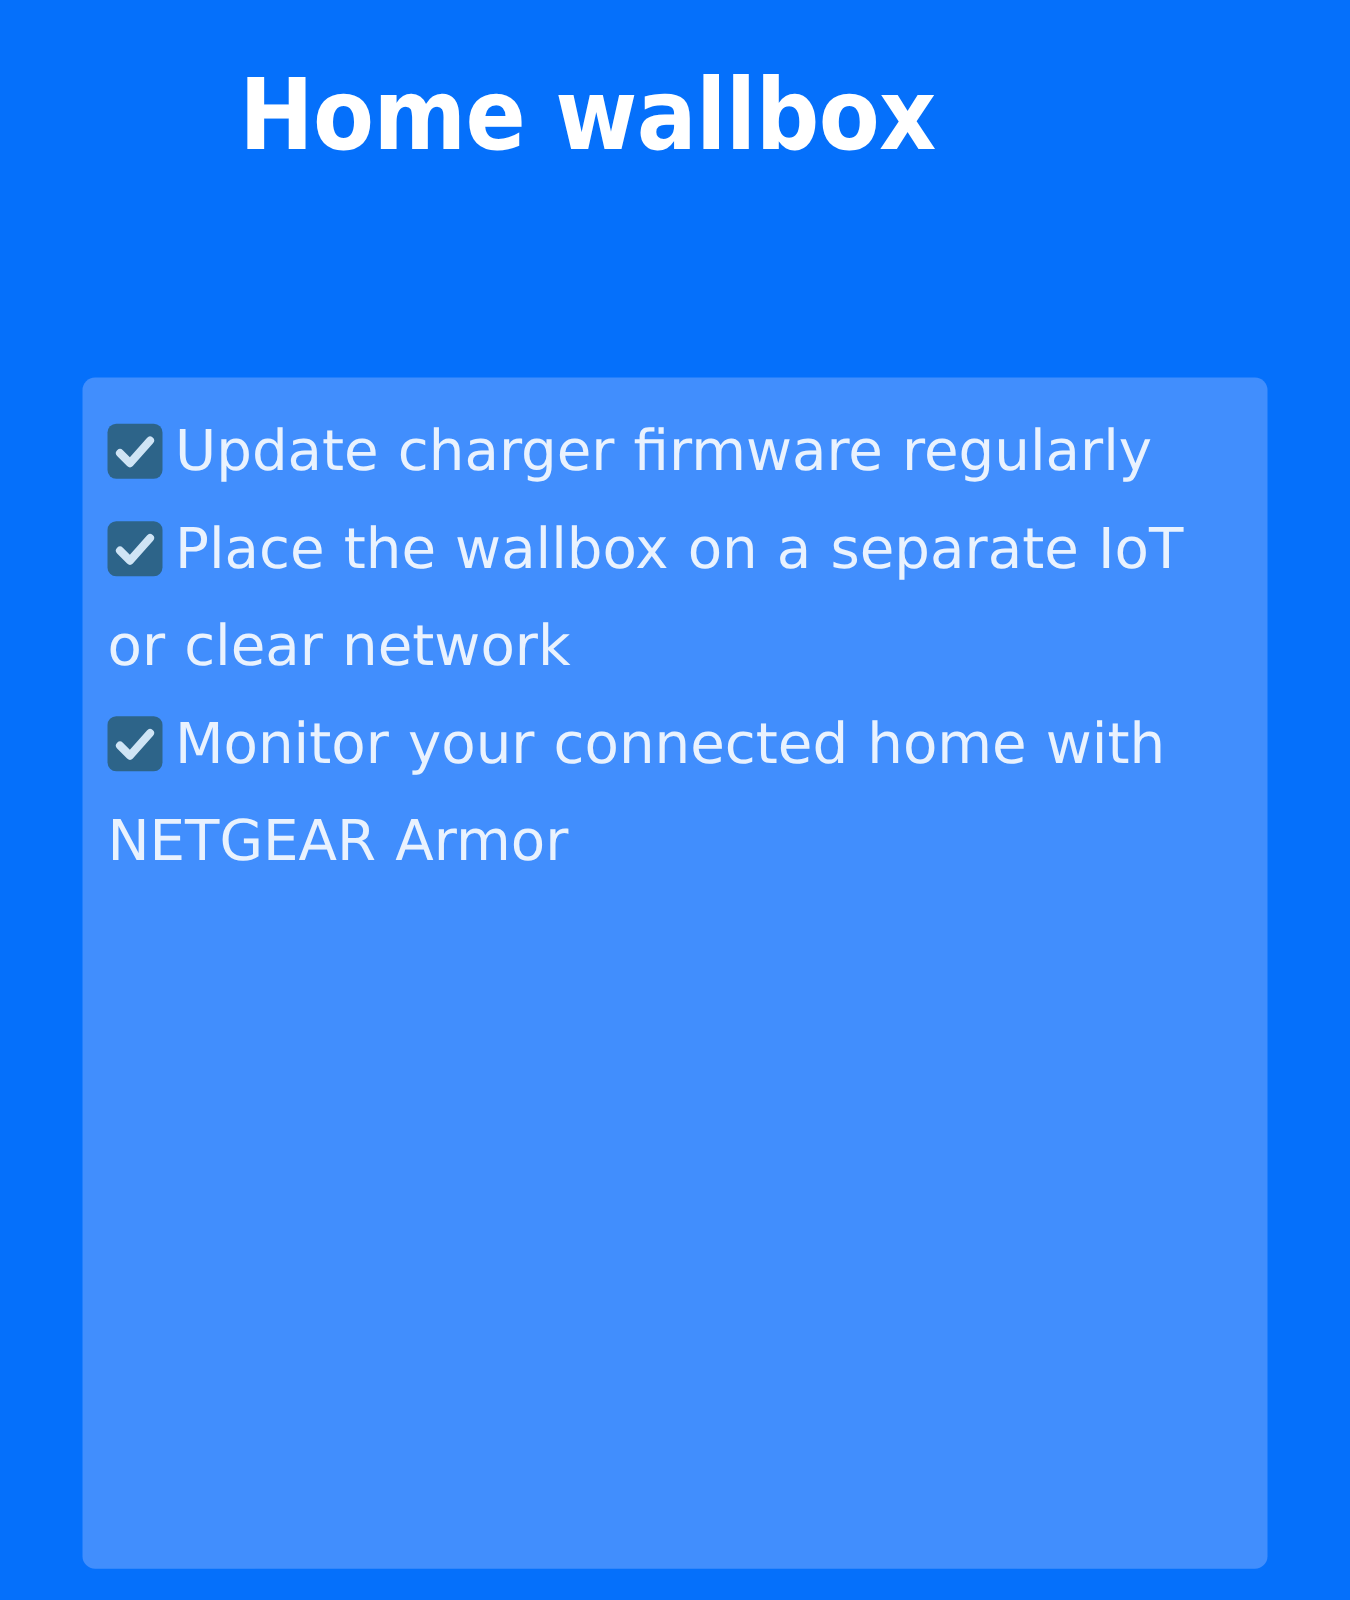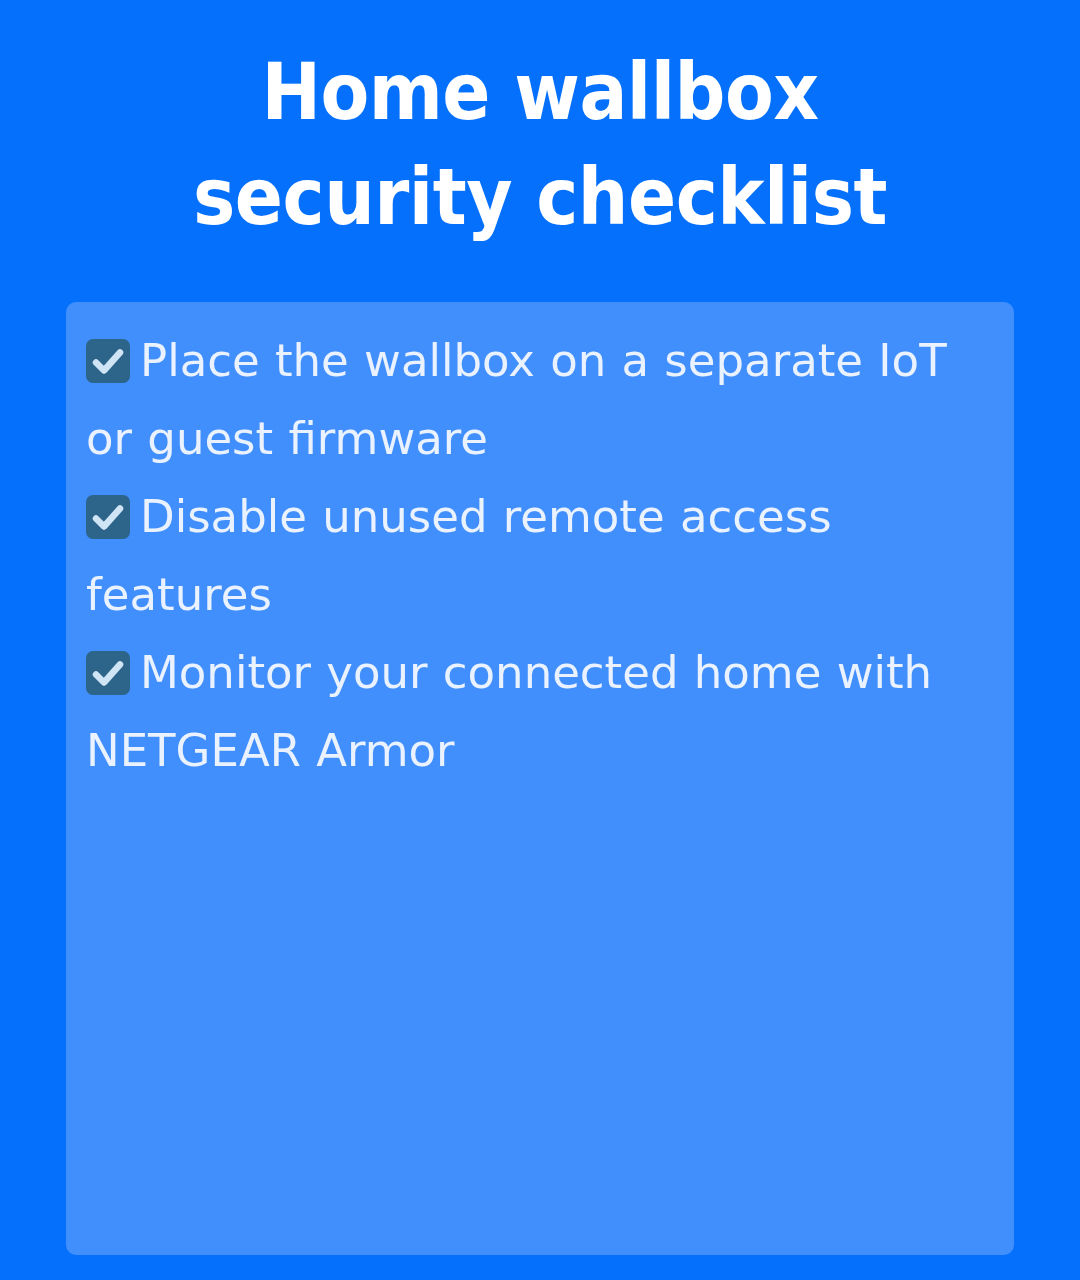"Home wallbox" .poster { align-items: center -> flex-start }
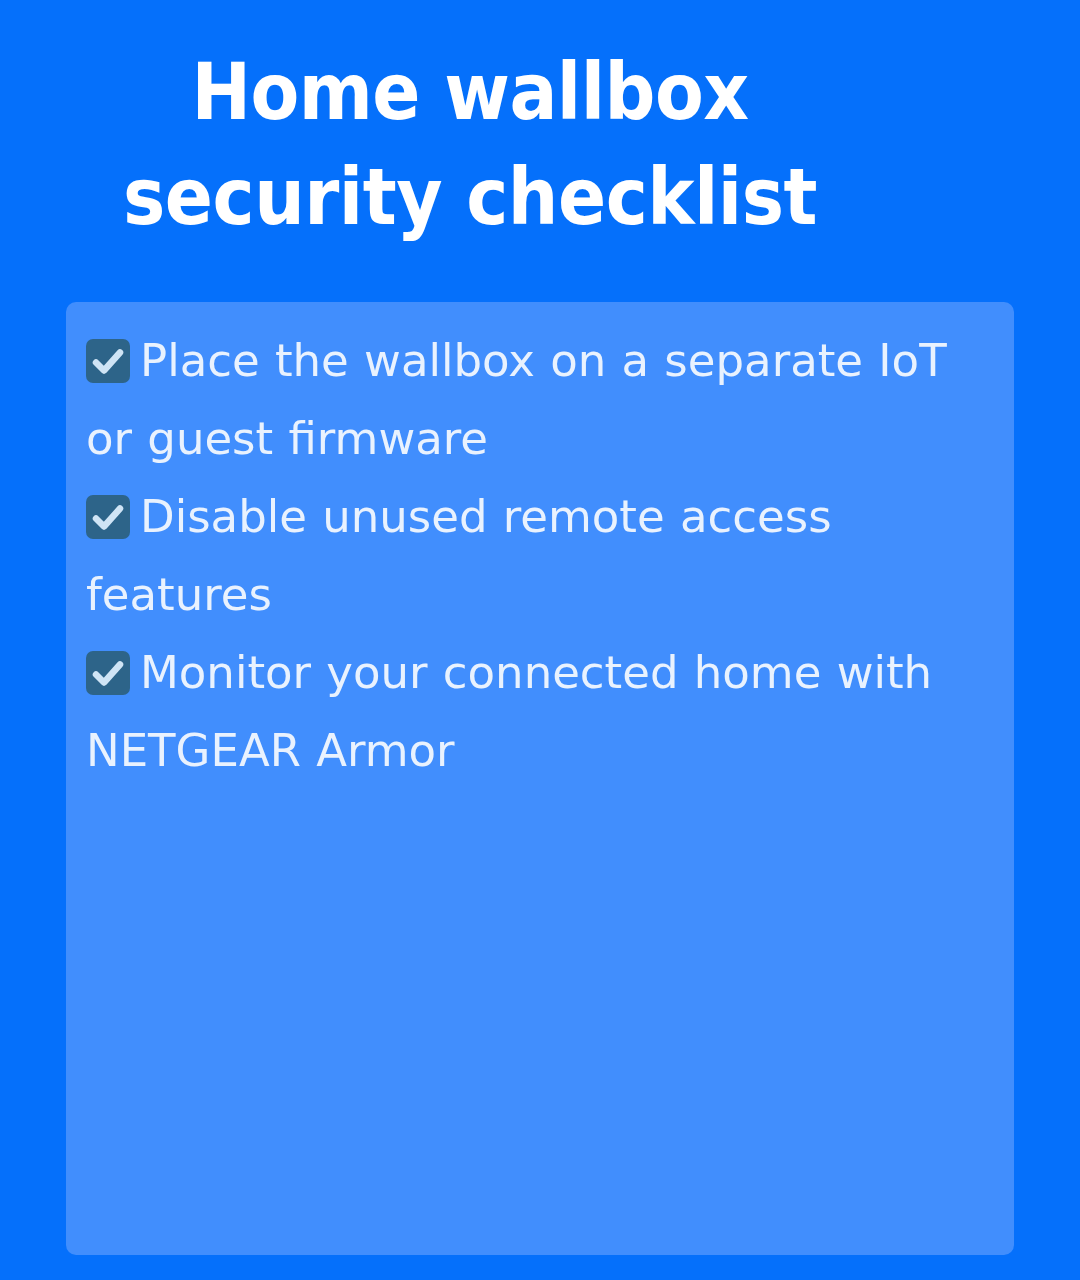"security checklist" span { html: <span>security checklist</span> -> none }
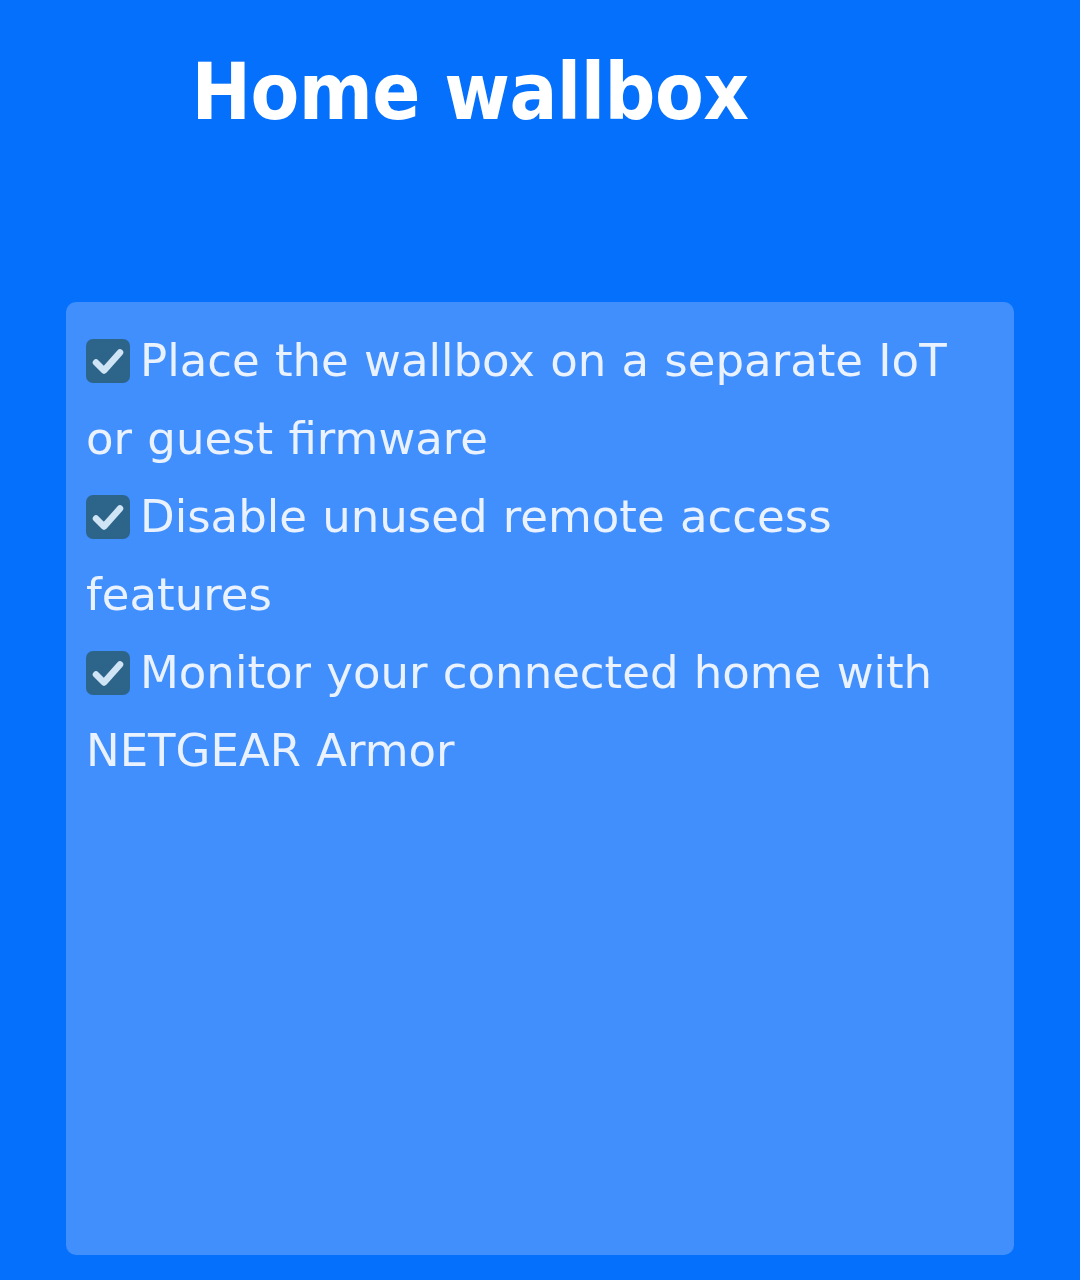"Update charger firmware regularly" li.checklist-item { html: none -> <li><span><svg> <path></path> </svg></span><span>Update charger firmware regularly</span></li> }
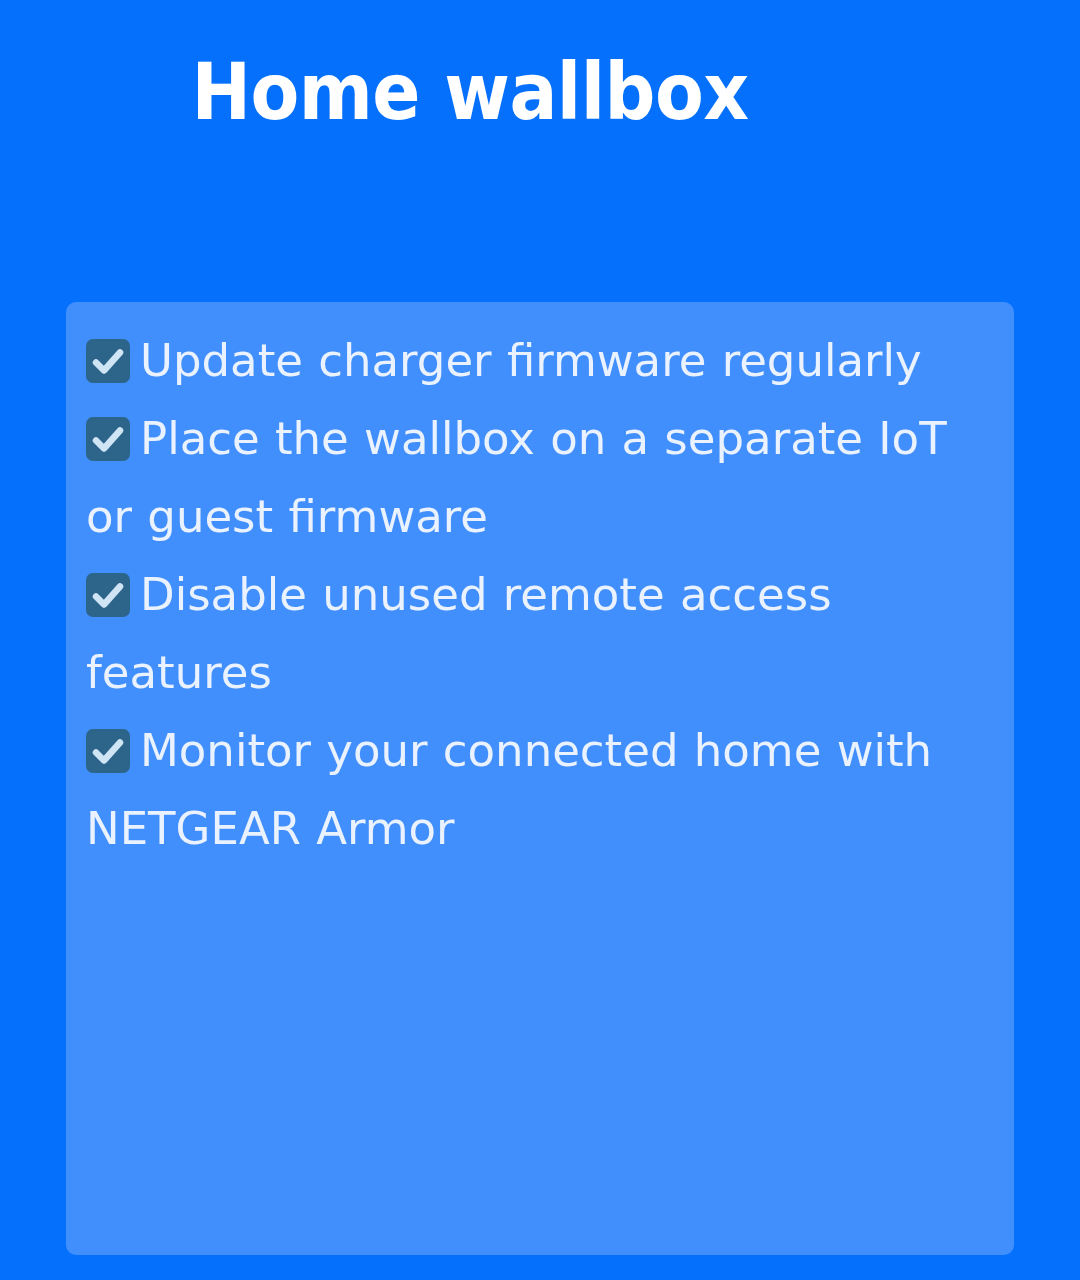"Place the wallbox on a" span { text: guest firmware -> clear network }
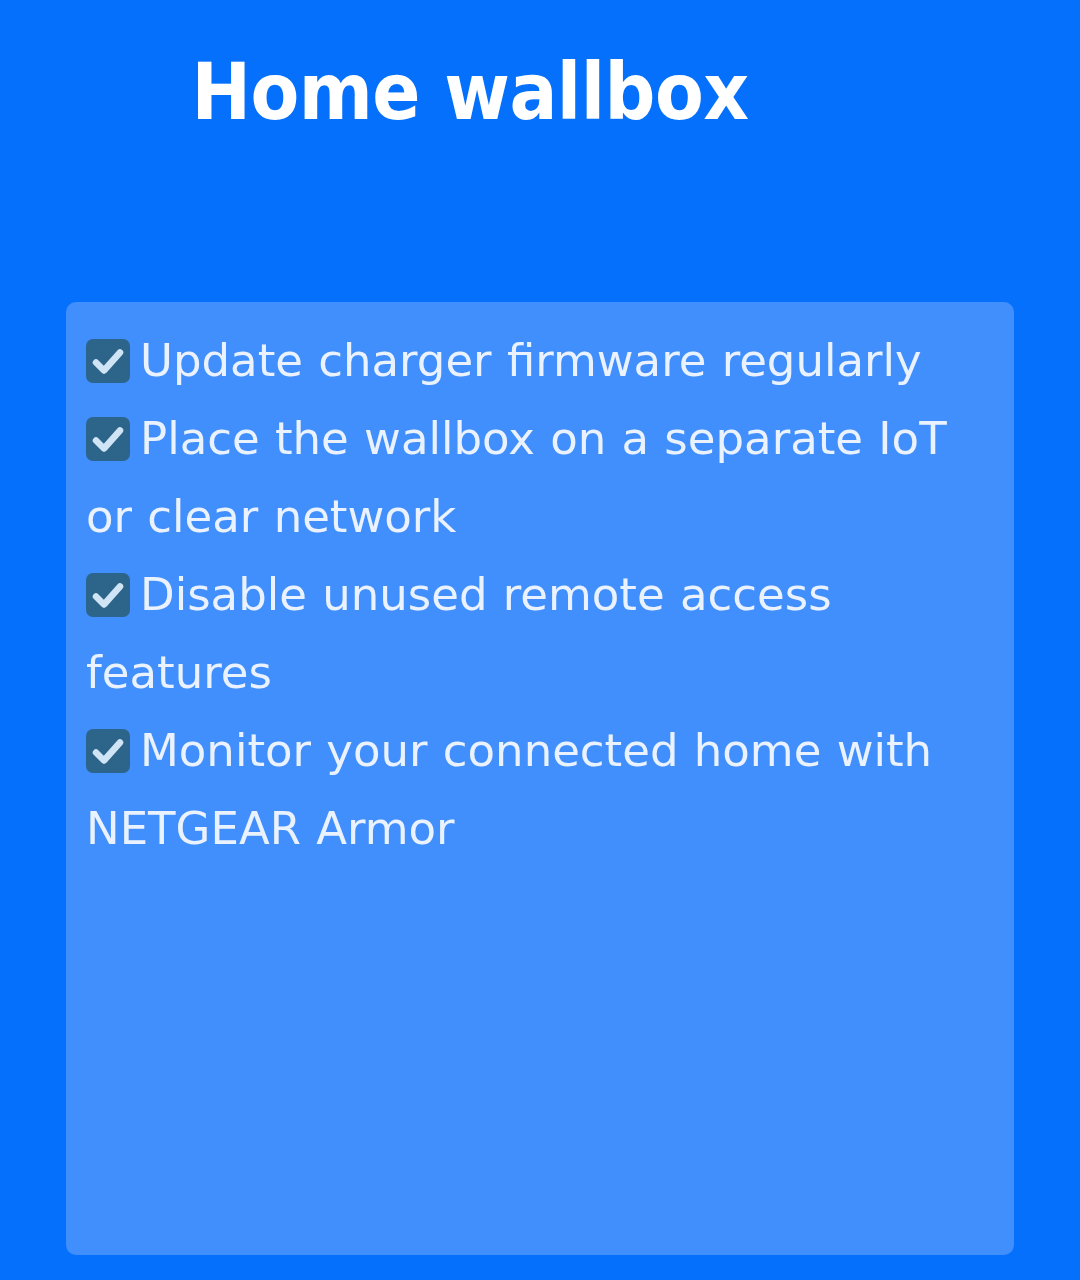"Disable unused remote access features" li.checklist-item { html: <li><span><svg> <path></path> </svg></span><span>Disable unused remote access features</span></li> -> none }
